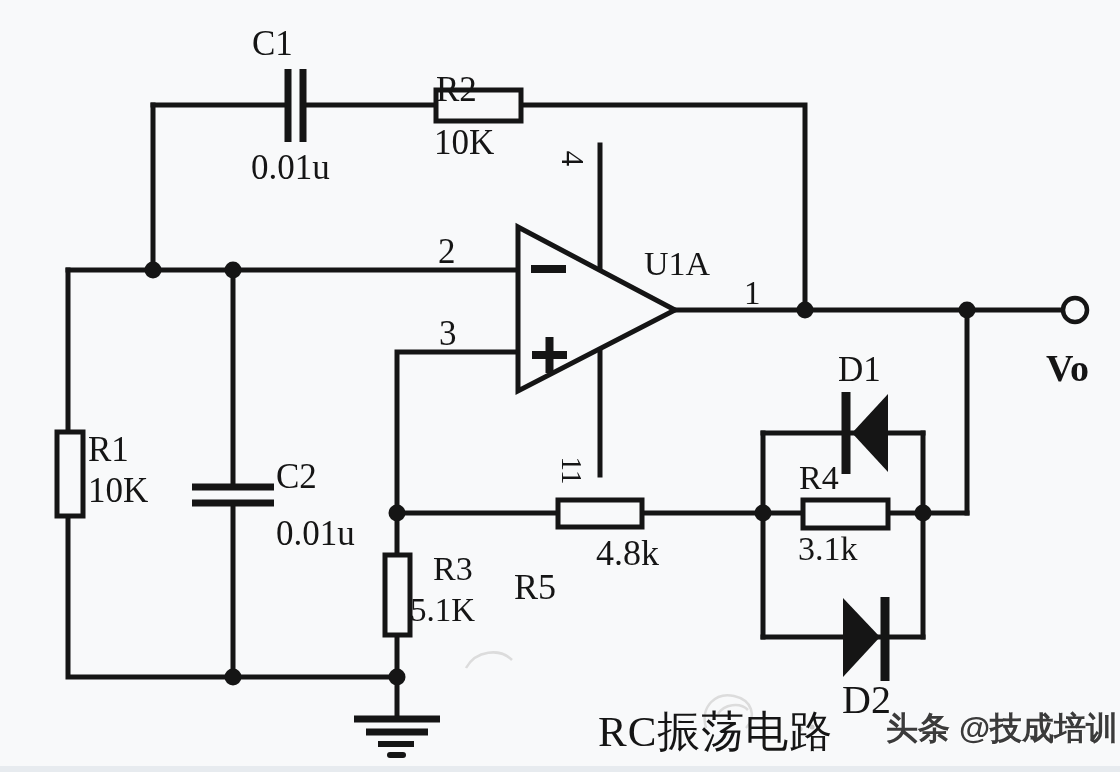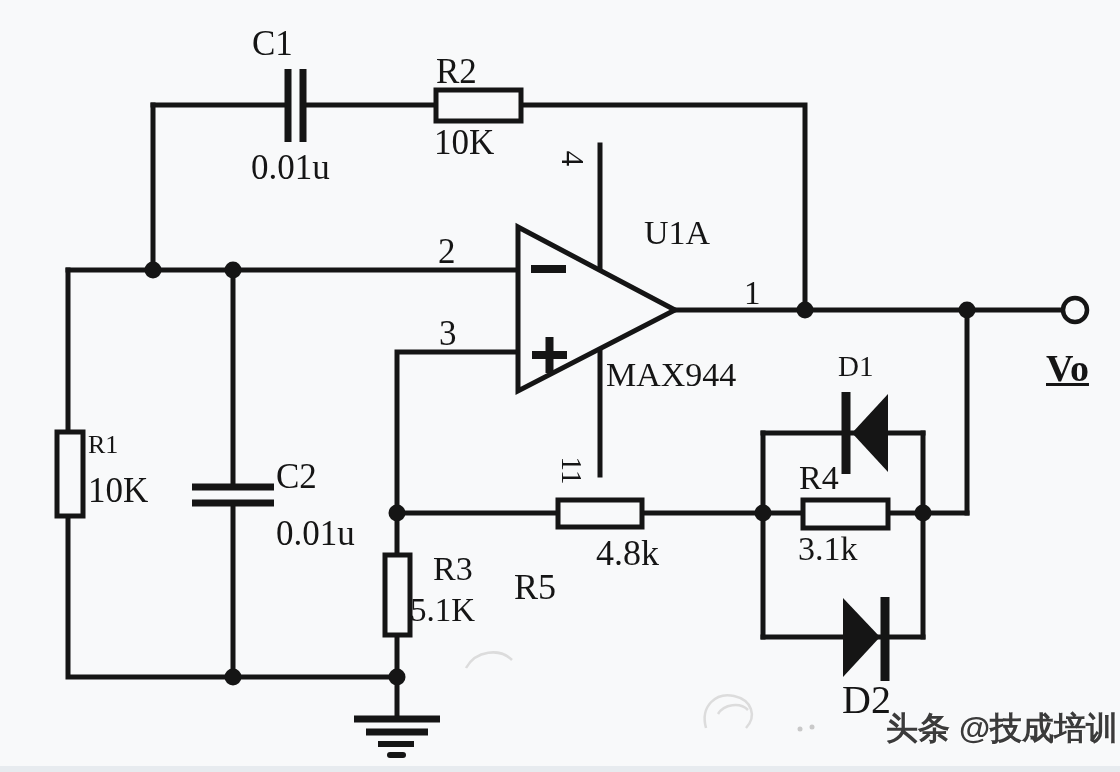"R2" div.lbl { top: 54px -> 72px }
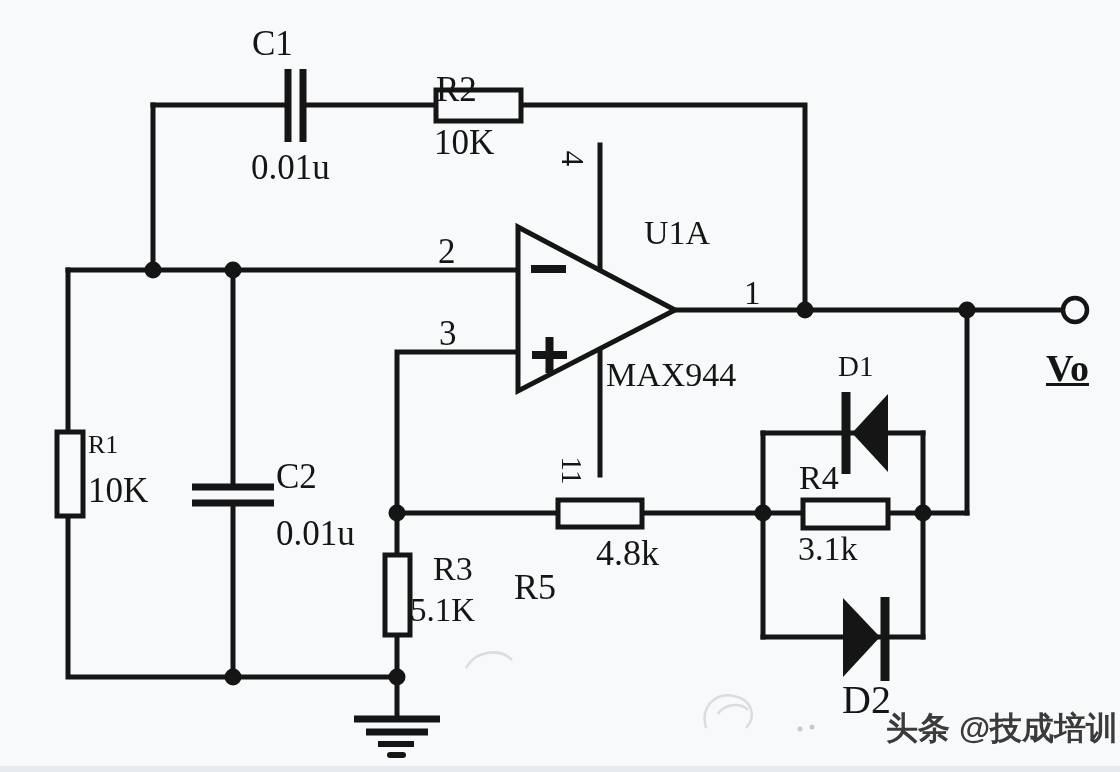"U1A" div.lbl { top: 216px -> 247px }
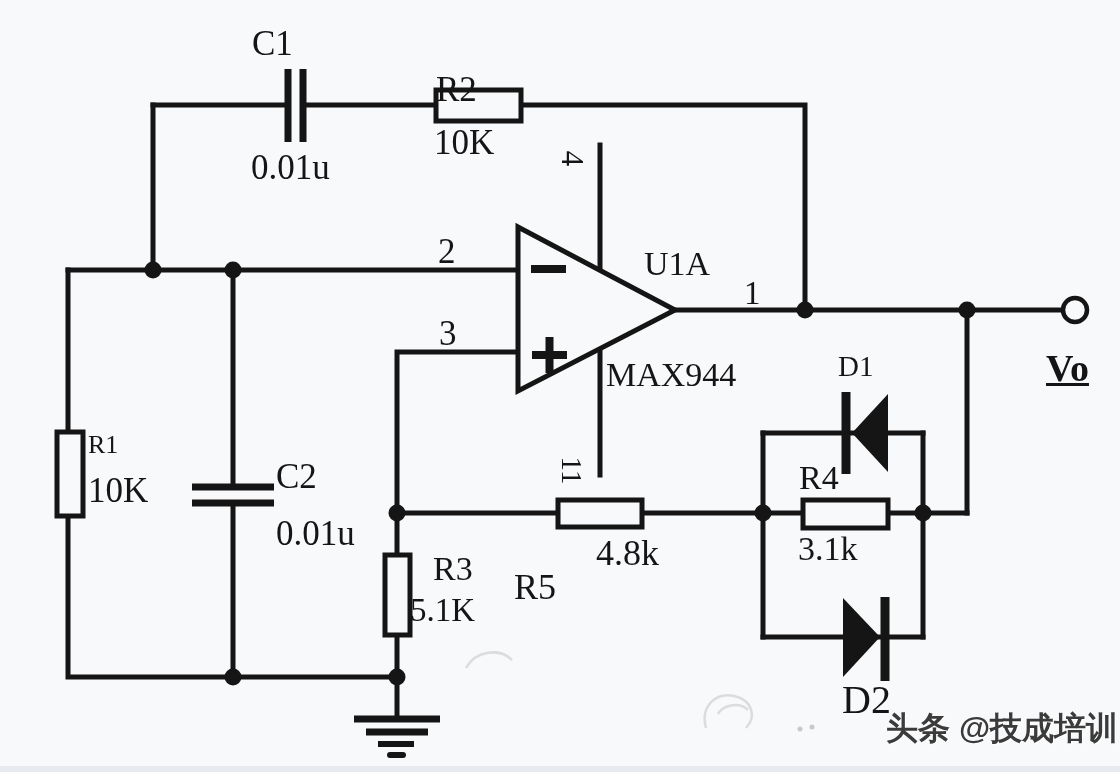"MAX944" div.lbl { html: <div>MAX944</div> -> none }
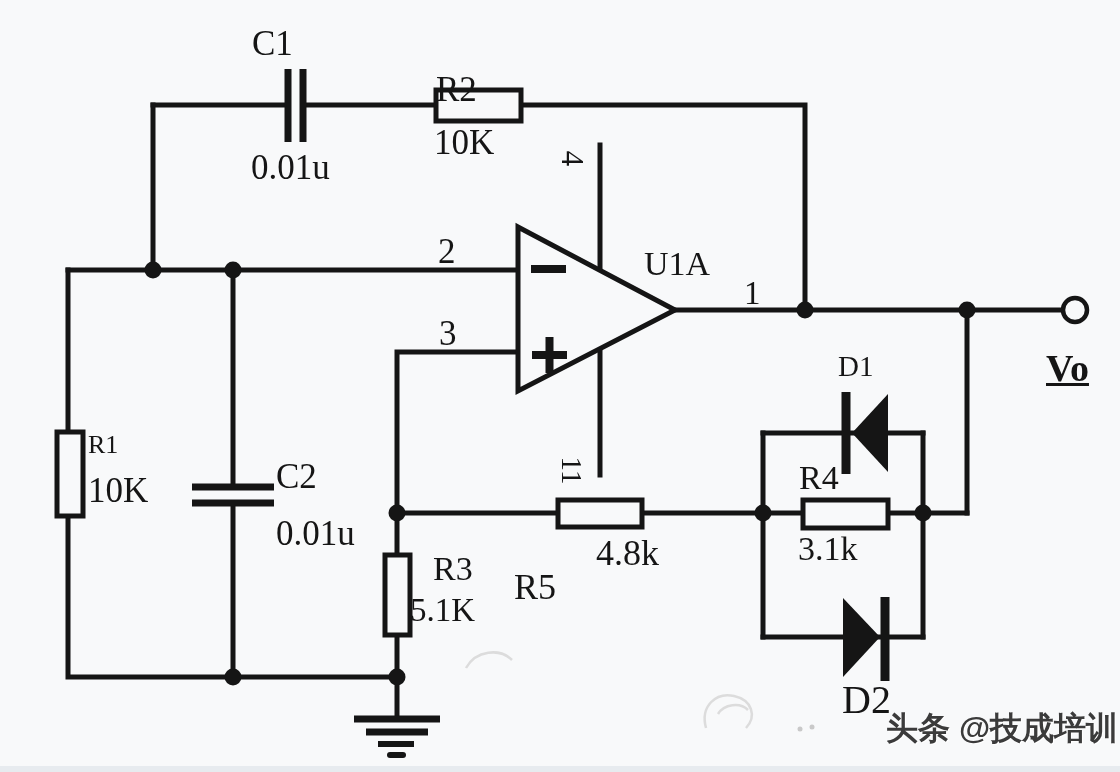"D1" div.lbl { font-size: 29px -> 35px }
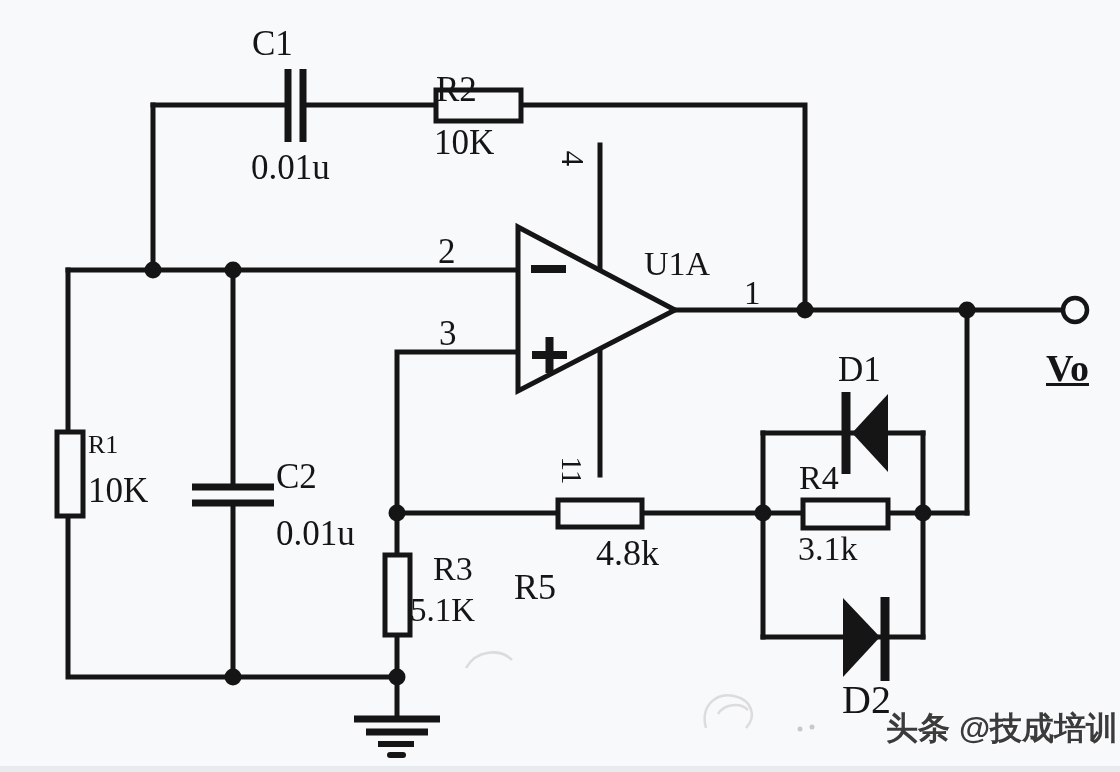"Vo" .vo { text-decoration: underline -> none }
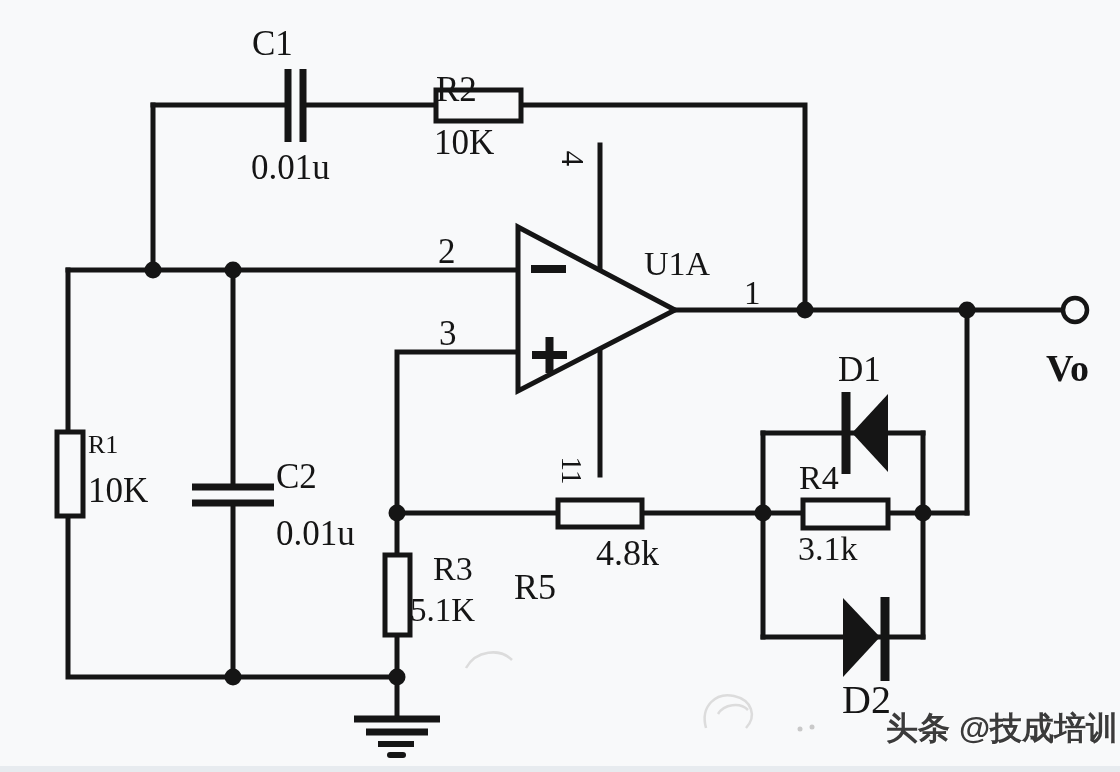"R1" div.lbl { font-size: 26px -> 35px }
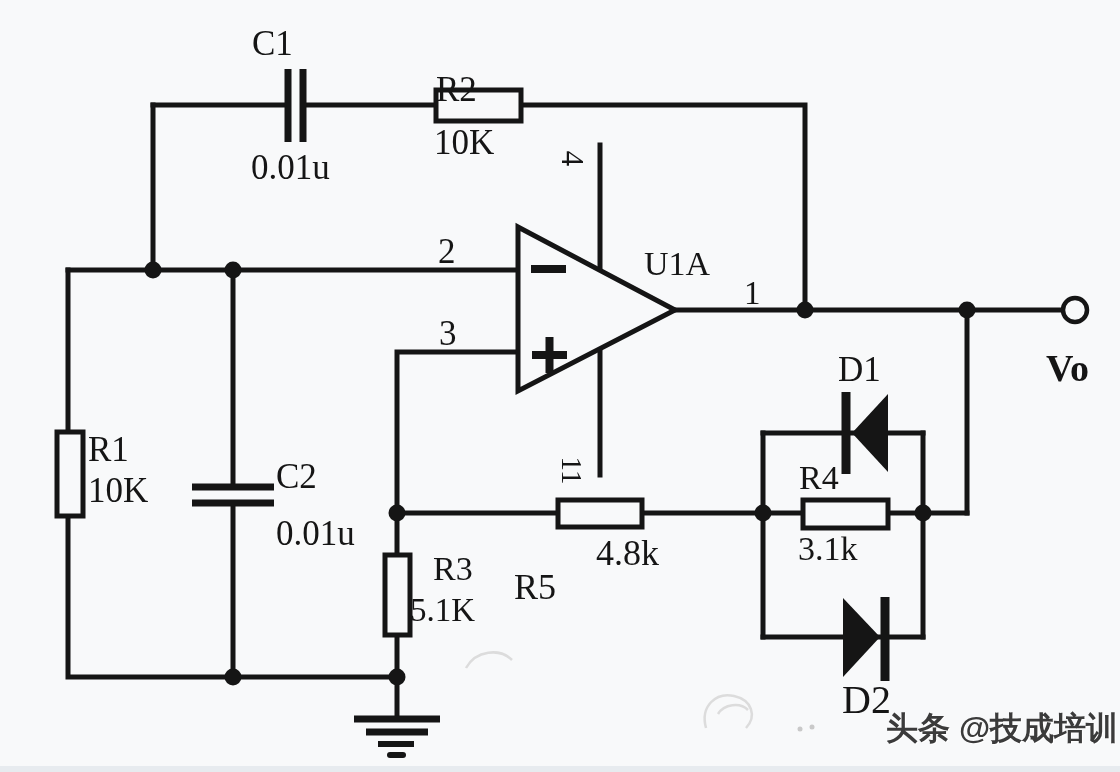"RC振荡电路" div.lbl { html: none -> <div>RC振荡电路</div> }
